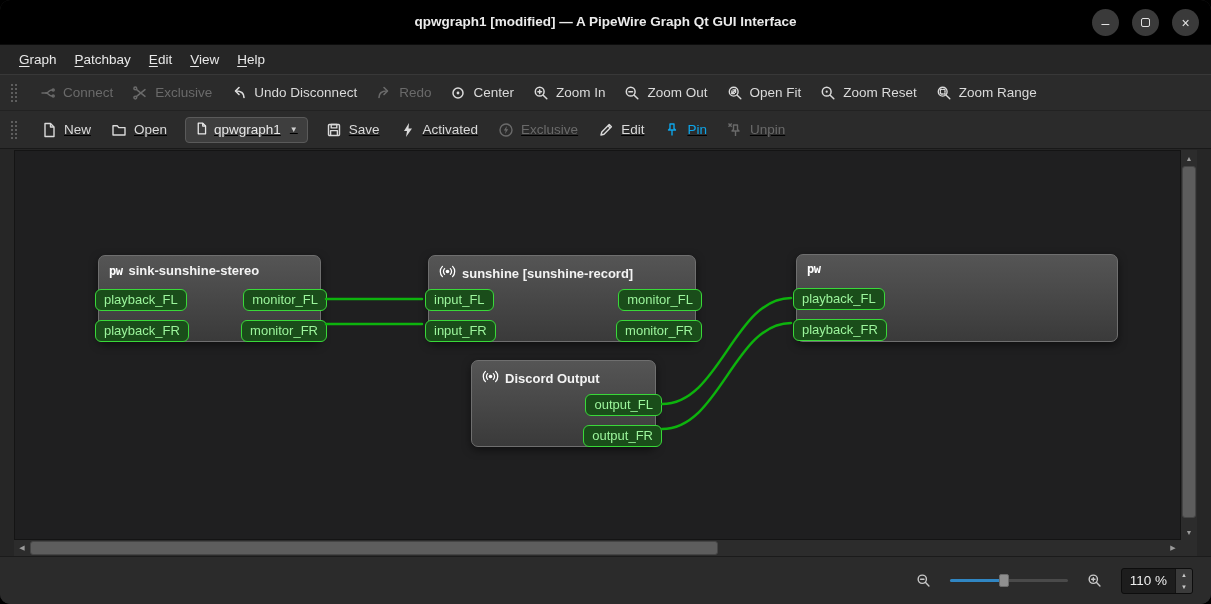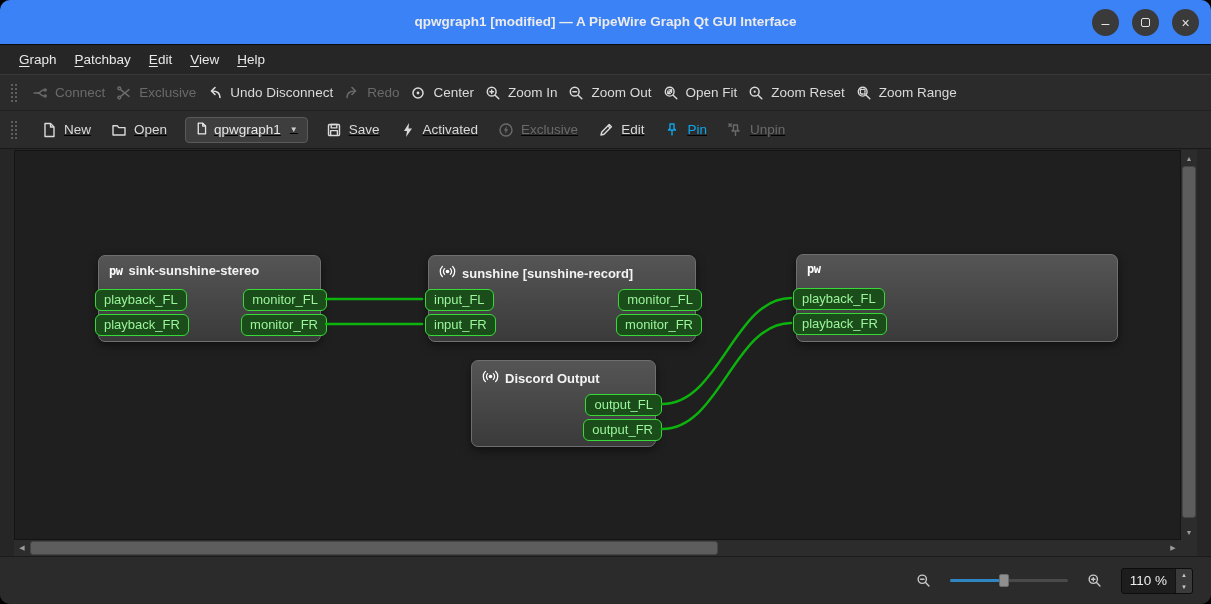"qpwgraph1 [modified] — A PipeWire" .titlebar { background: #3b82f6 -> #000000 }
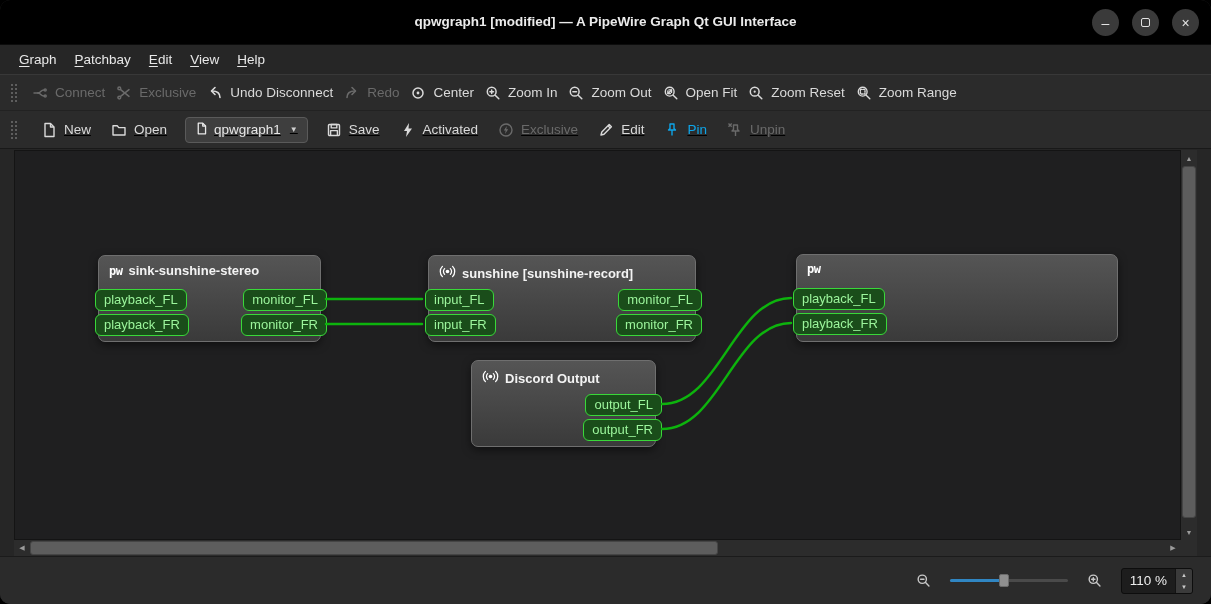"Connect" #toolbar-main { gap: 7px -> 15px }
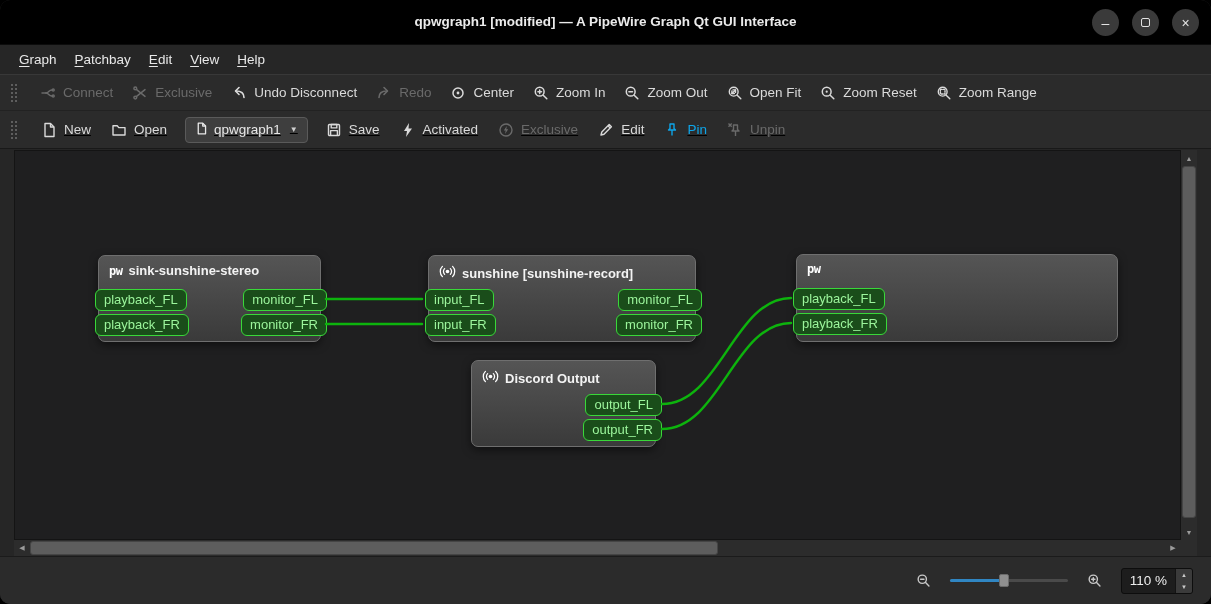"playback_FR" .r2 { top: 58px -> 64px }
